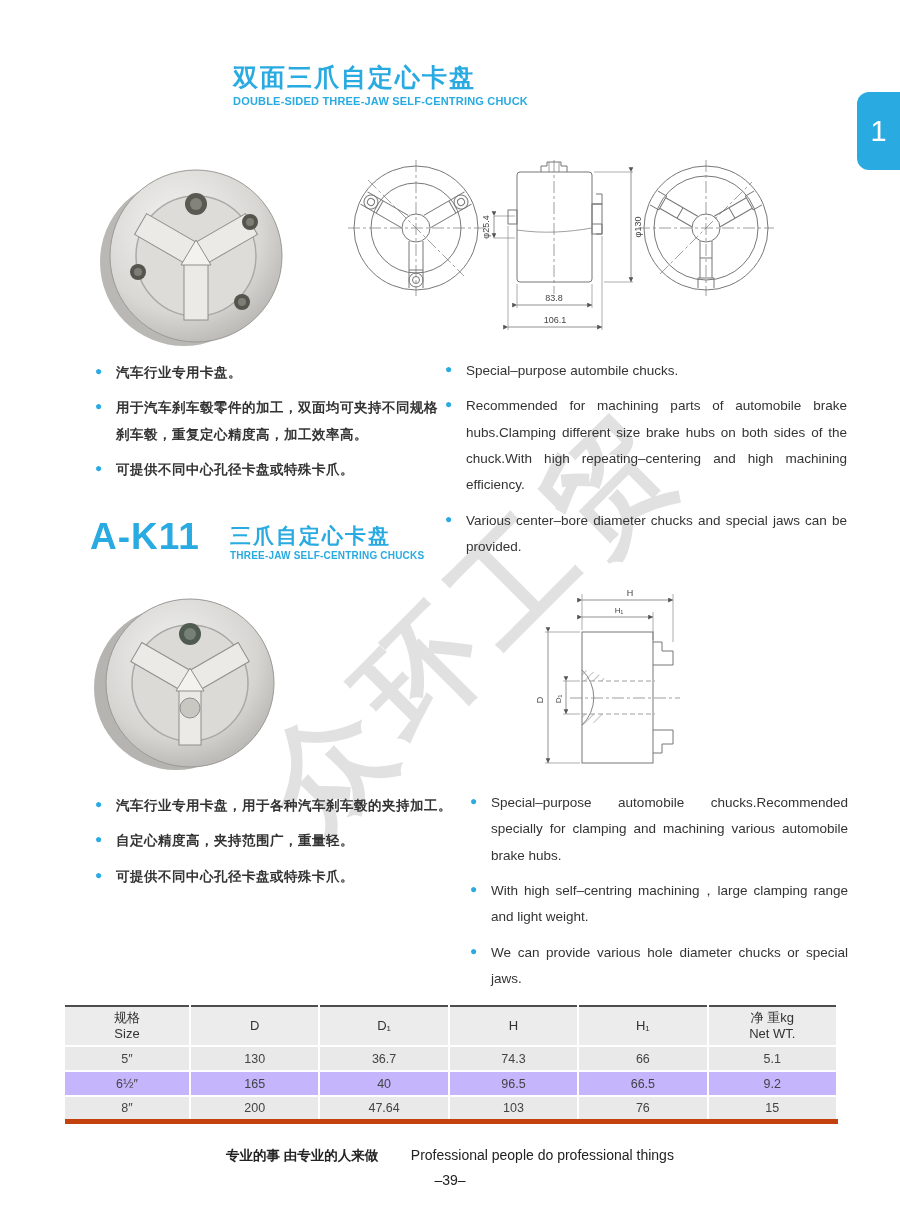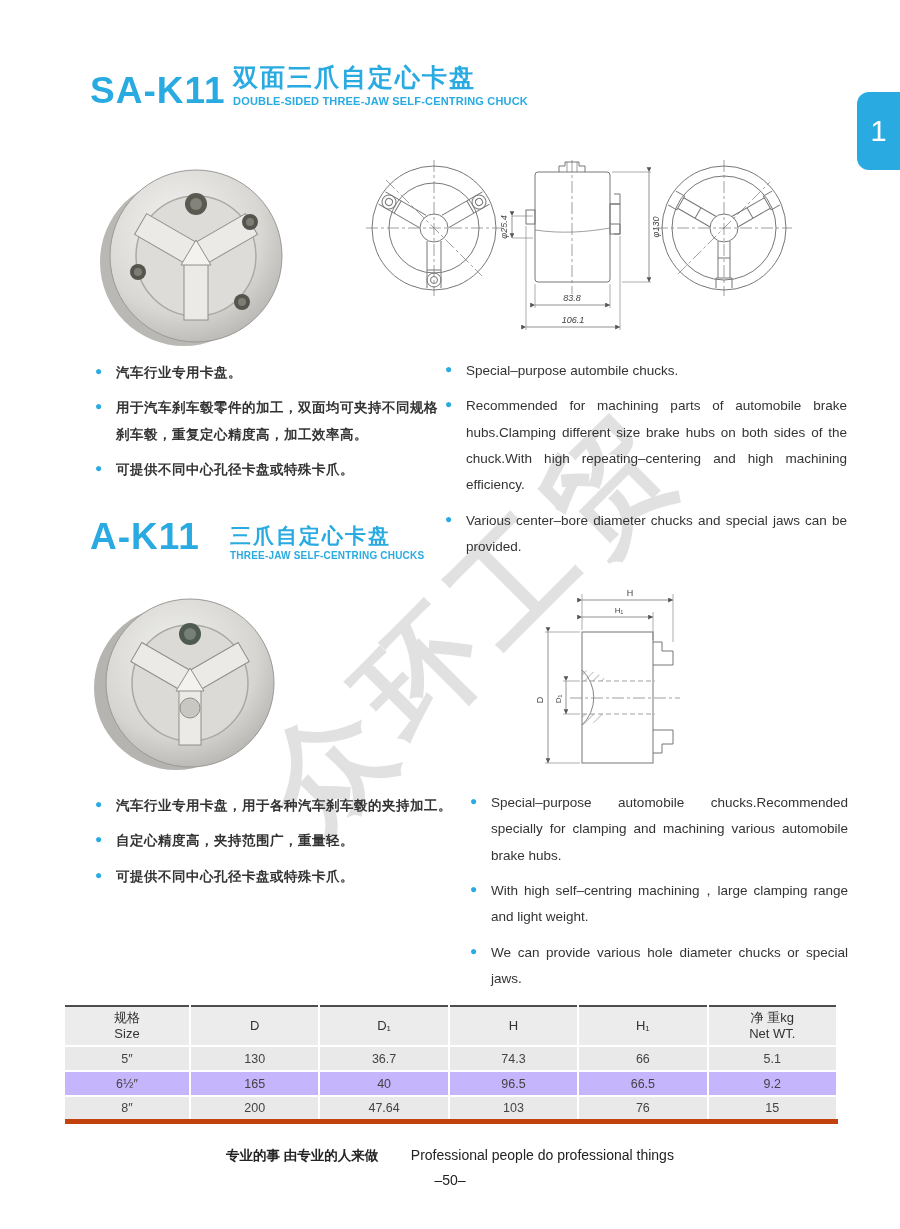"SA-K11" div.layer { html: <div> <span>SA-K11</span> </div> -> none }
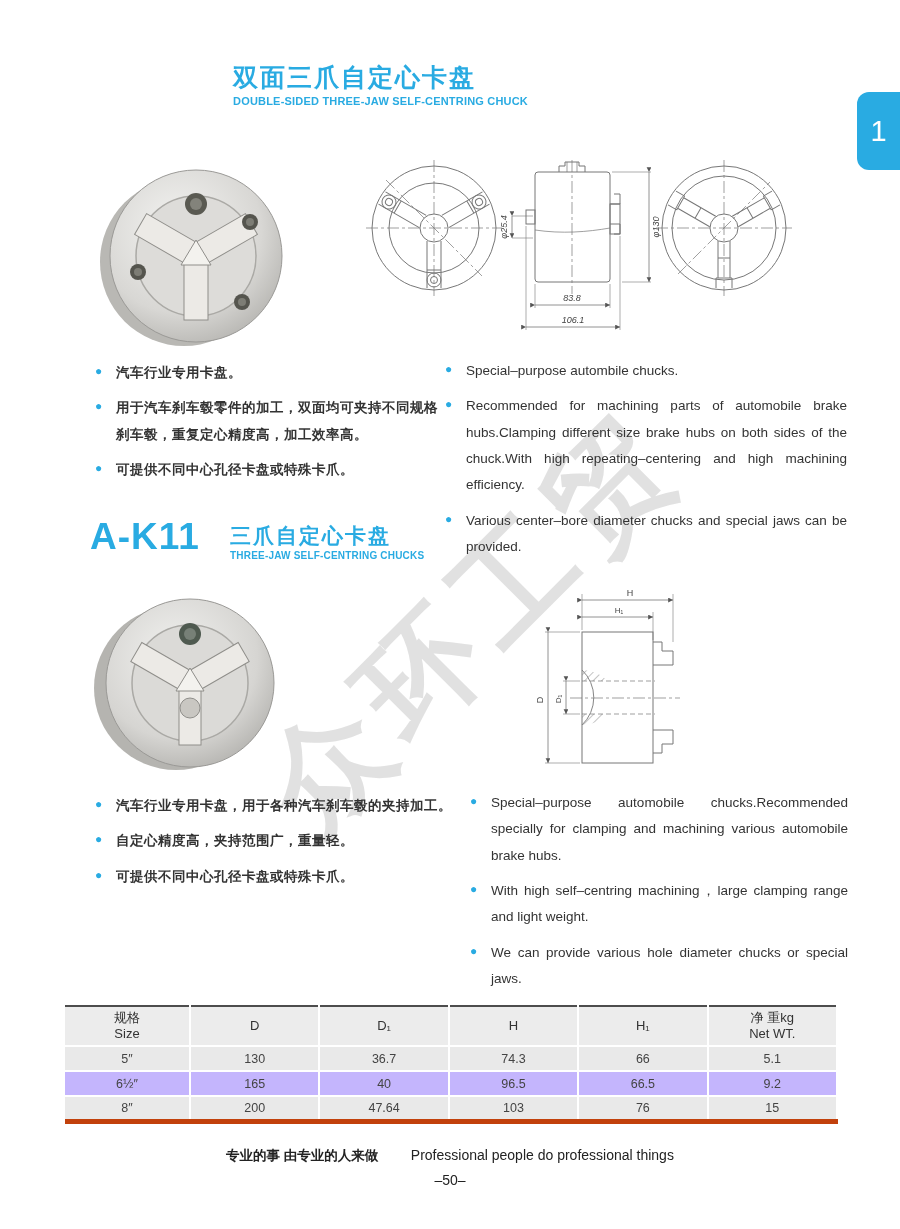"83.8" div.layer { font-style: italic -> none; left: 362px -> 344px }
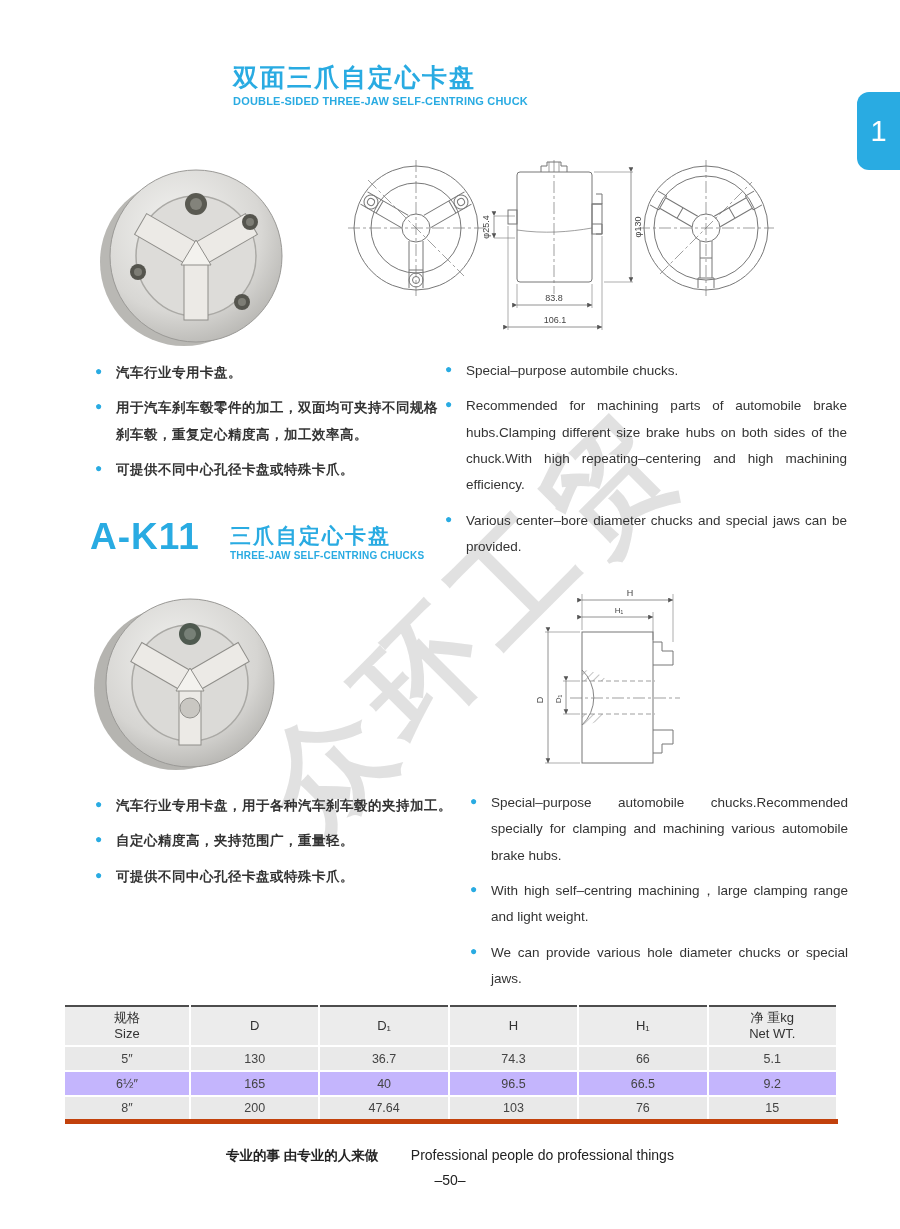"–50–" div.pagenum { text: 50 -> 39 }
